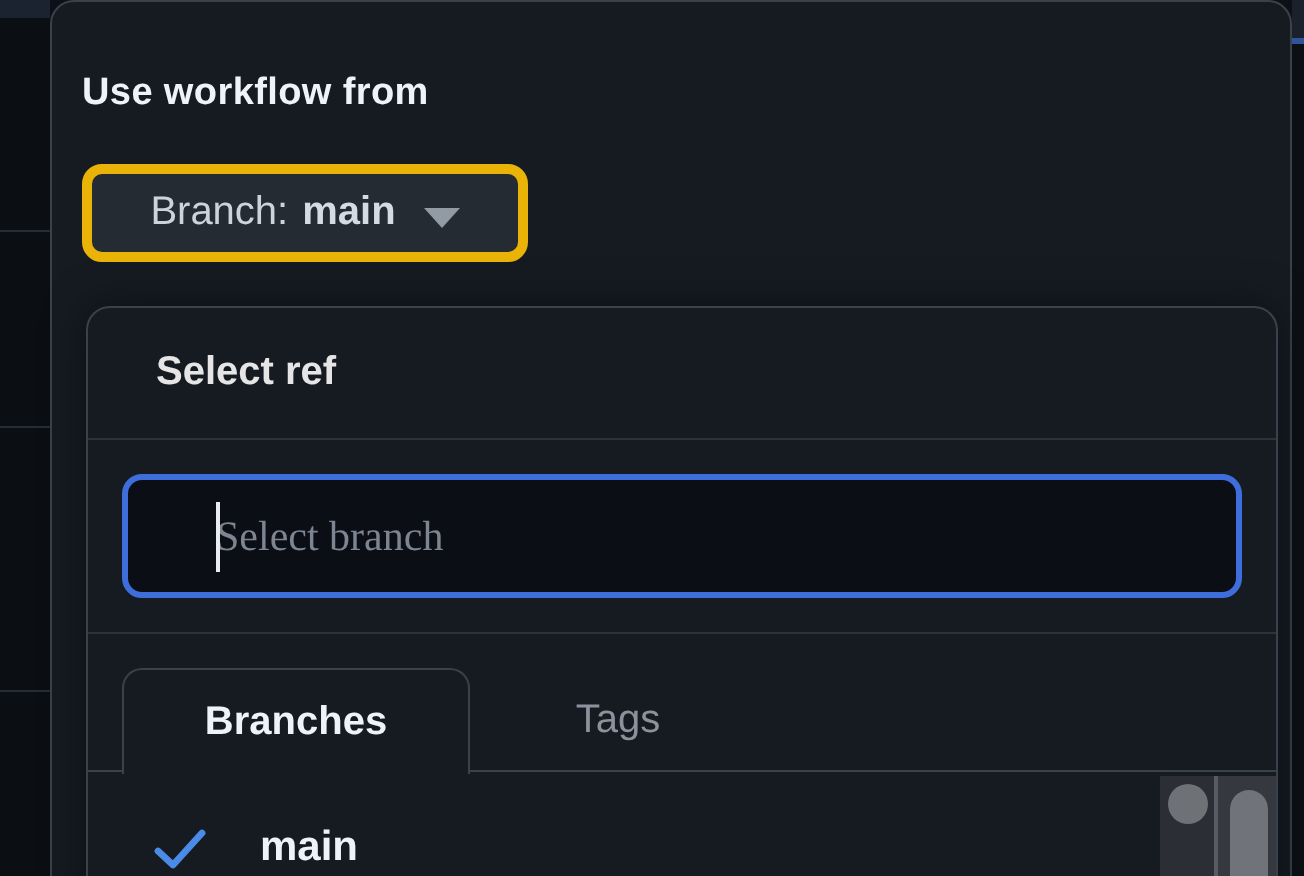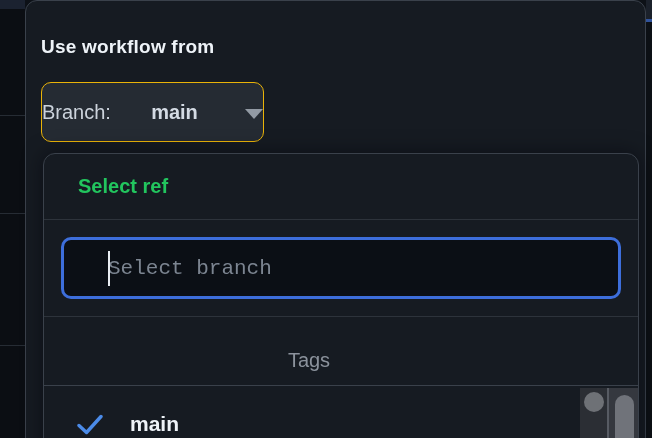"Branch:" .branch-btn { border: 1px solid #eab308 -> 5px solid #eab308; height: 60px -> 49px; justify-content: space-between -> center }
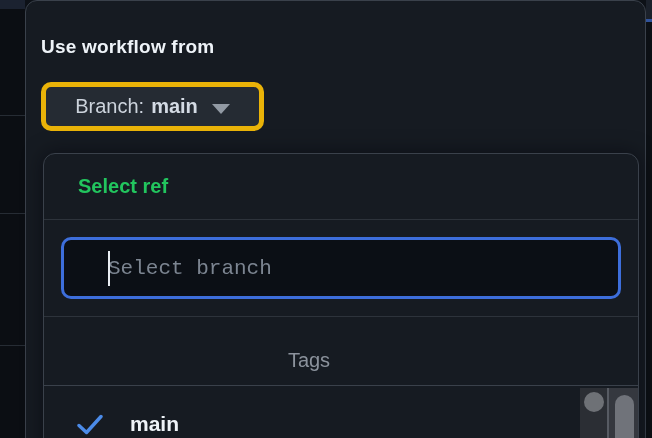"Select ref" .ref-header { color: #22c55e -> #e5e5e5 }
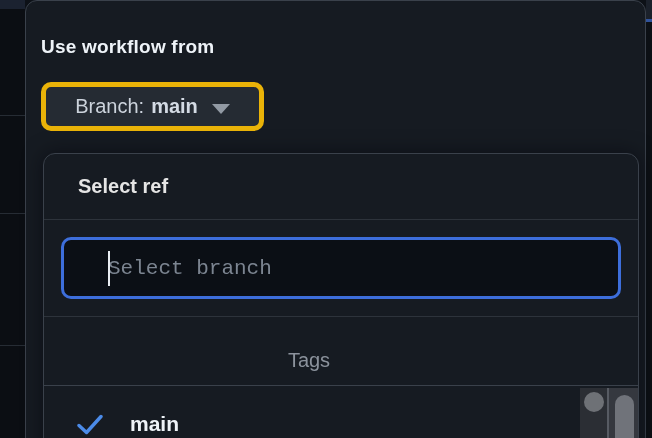"Select branch" .ref-input { font-family: Liberation Mono, monospace -> Liberation Serif, serif }
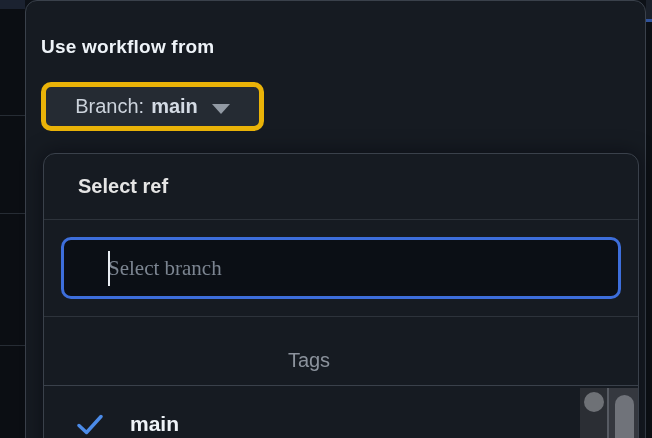"Branches" div.tab-active { html: none -> <div>Branches</div> }
